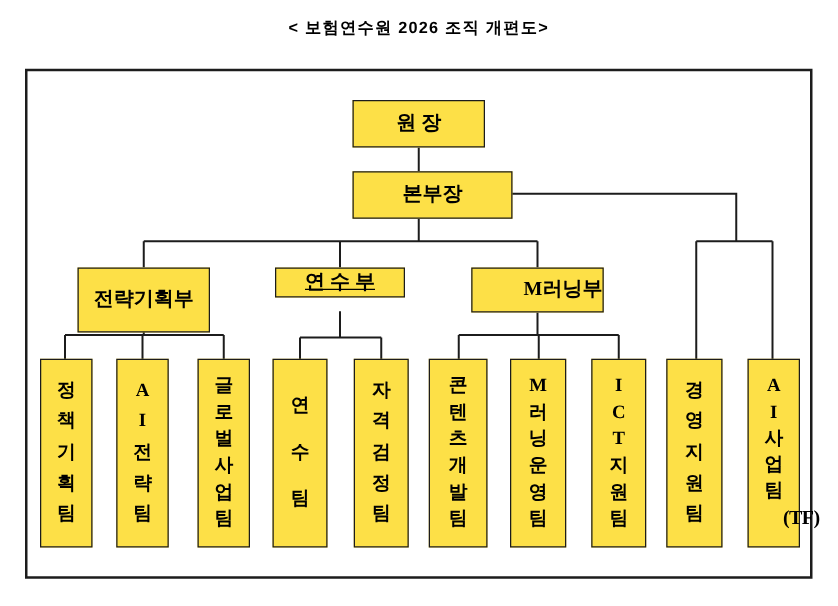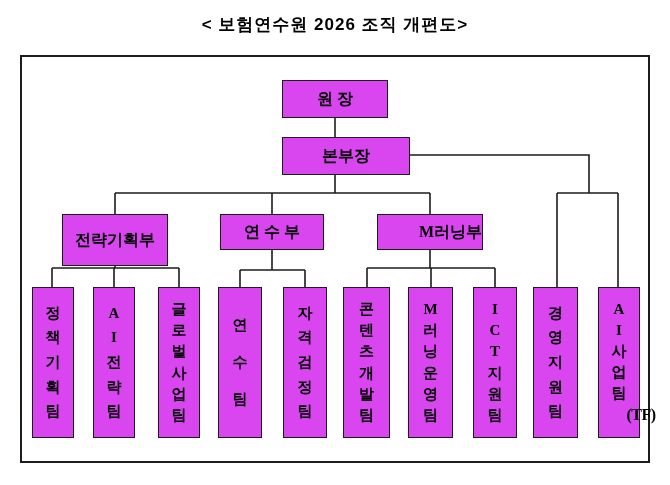"< 보험연수원 2026 조직 개편도>" .chart-title { font-size: 17px -> 13px }
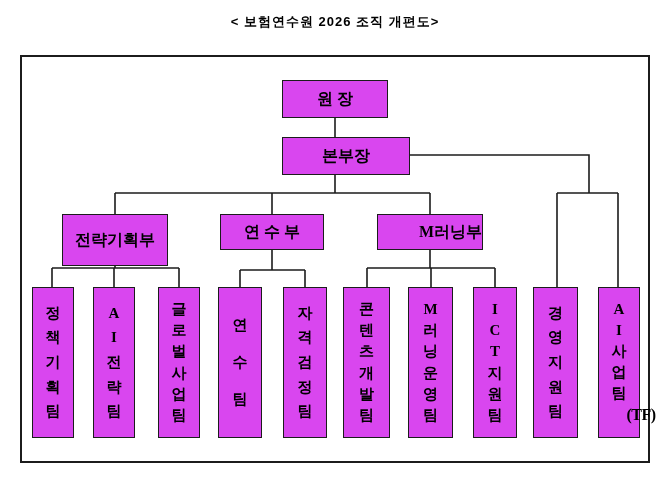"원 장" .node { background: #d946ef -> #fde047 }
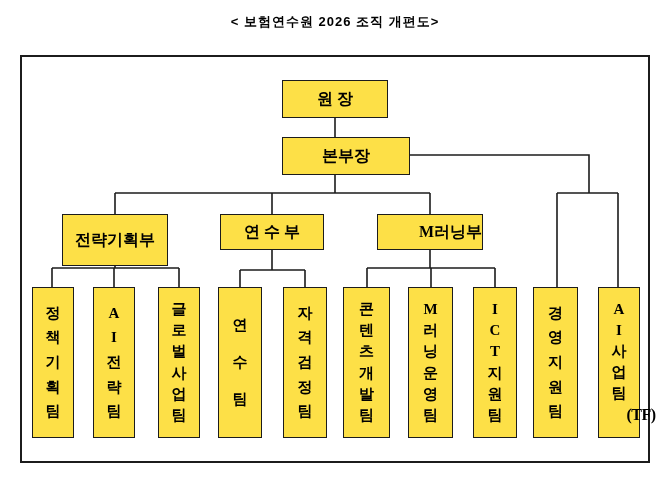"연 수 부" div.node { height: 36px -> 24px; text-decoration: none -> underline }
